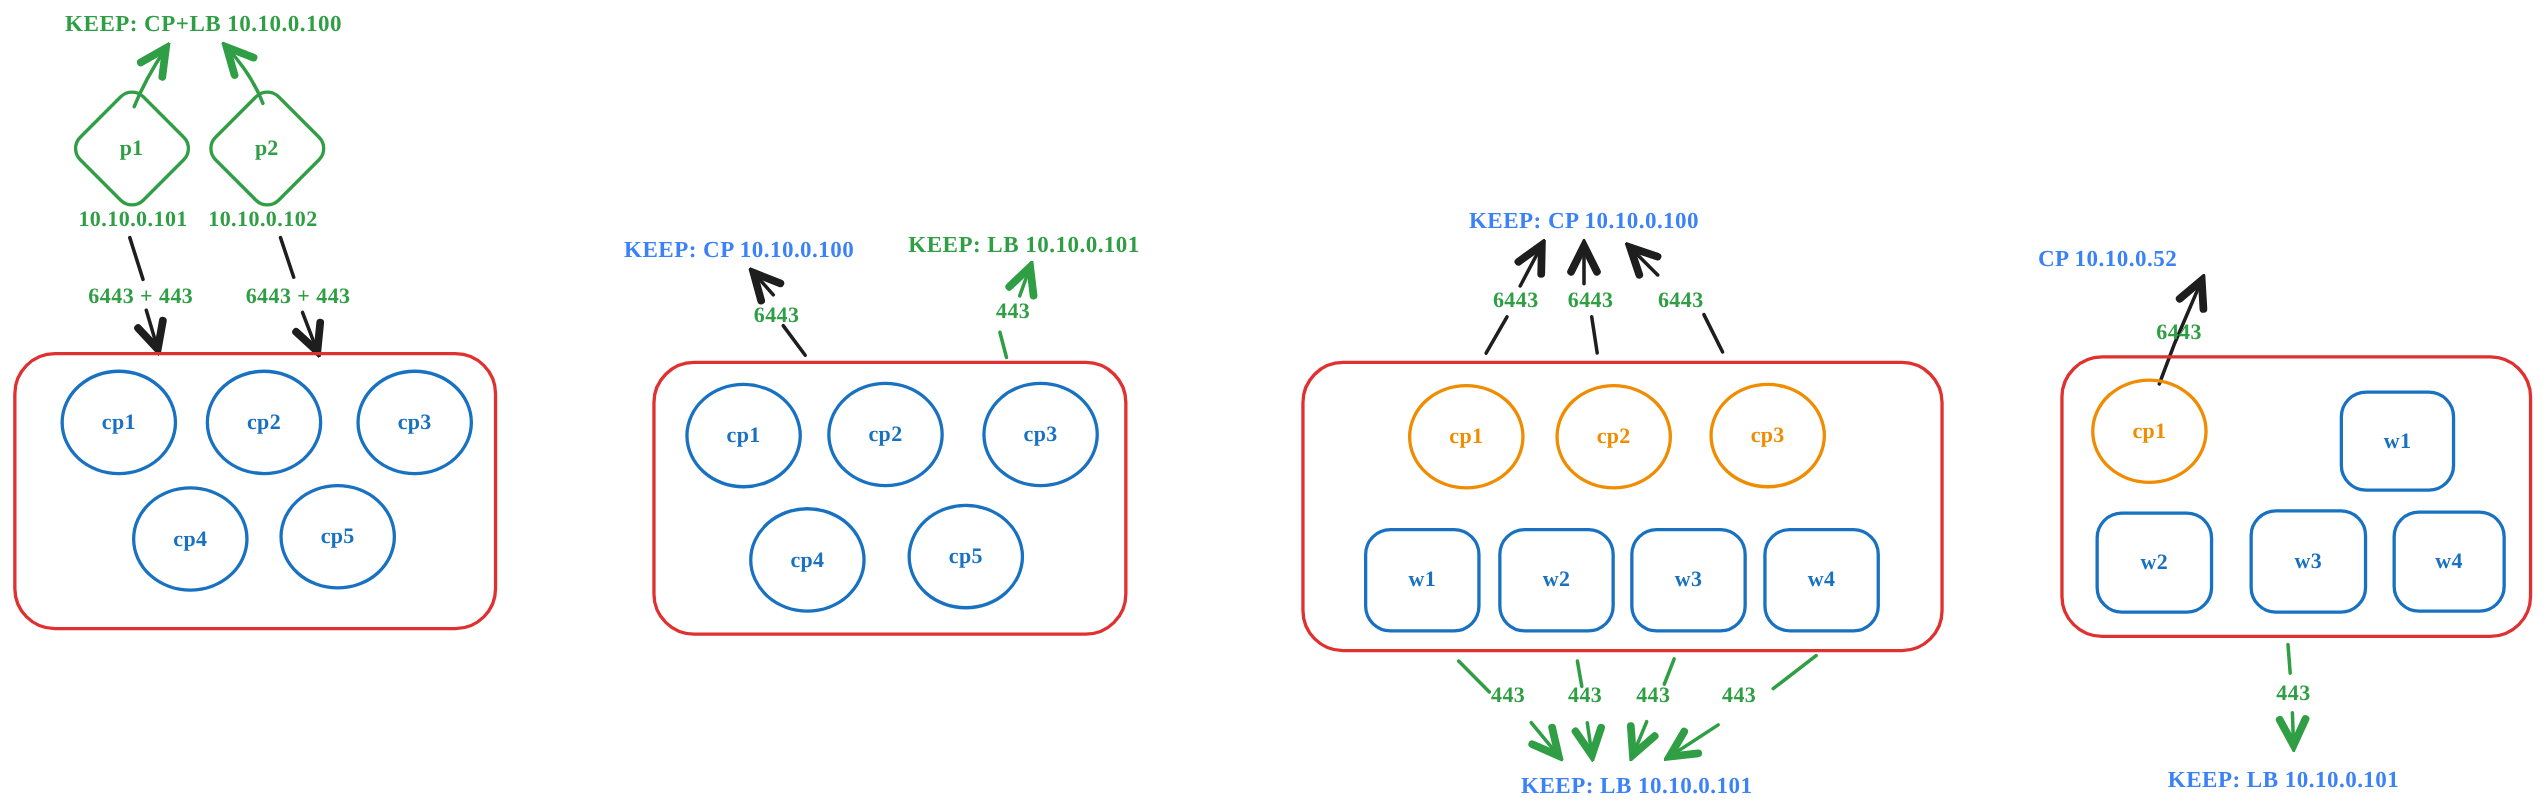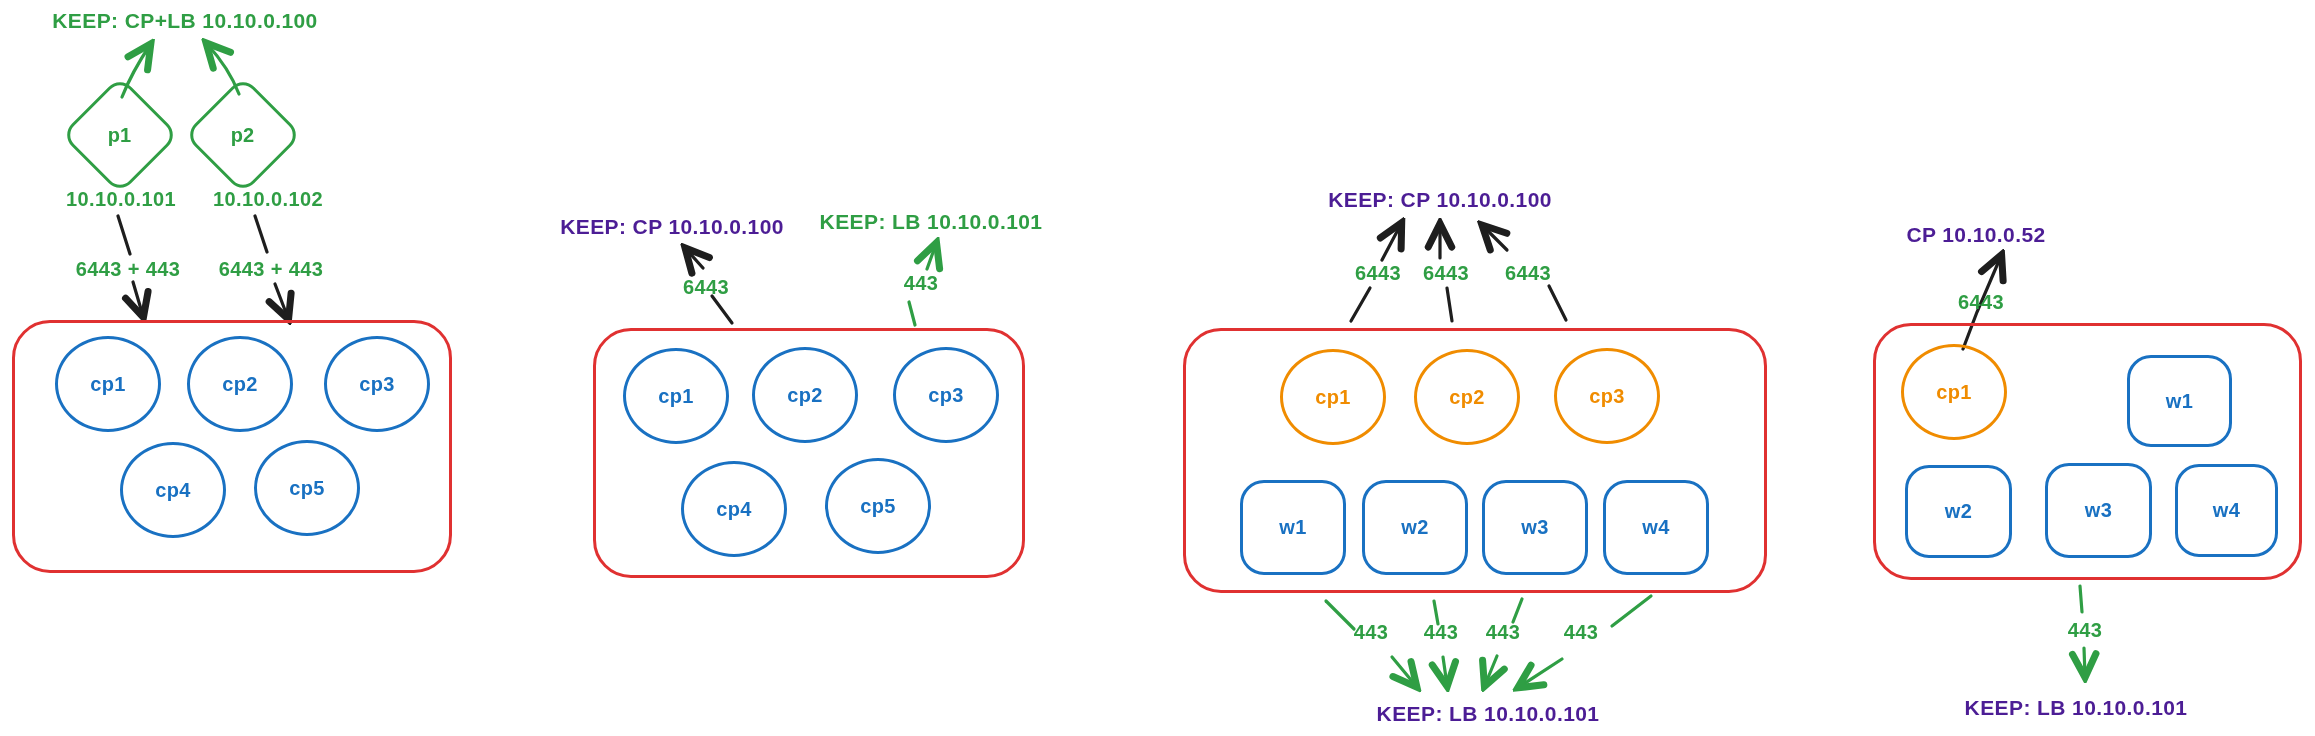"KEEP: CP+LB 10.10.0.100" #canvas { font-family: Liberation Sans, sans-serif -> Liberation Serif, serif }
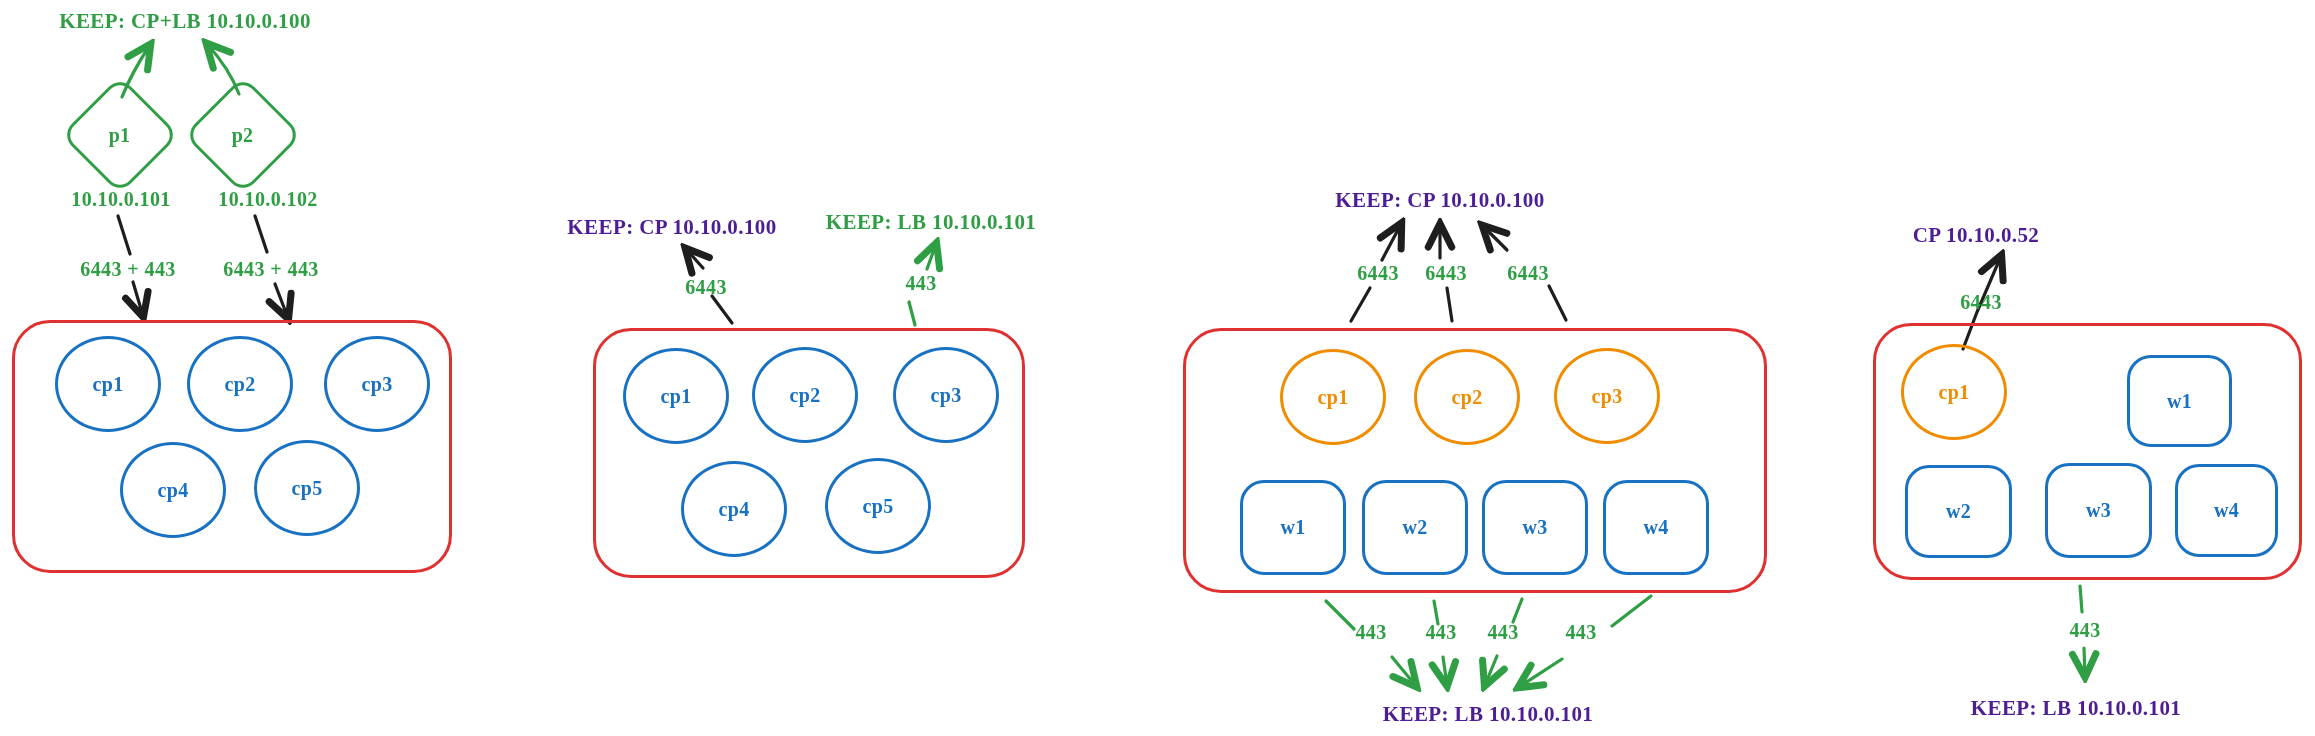"10.10.0.102" div.label { left: 268px -> 239px }
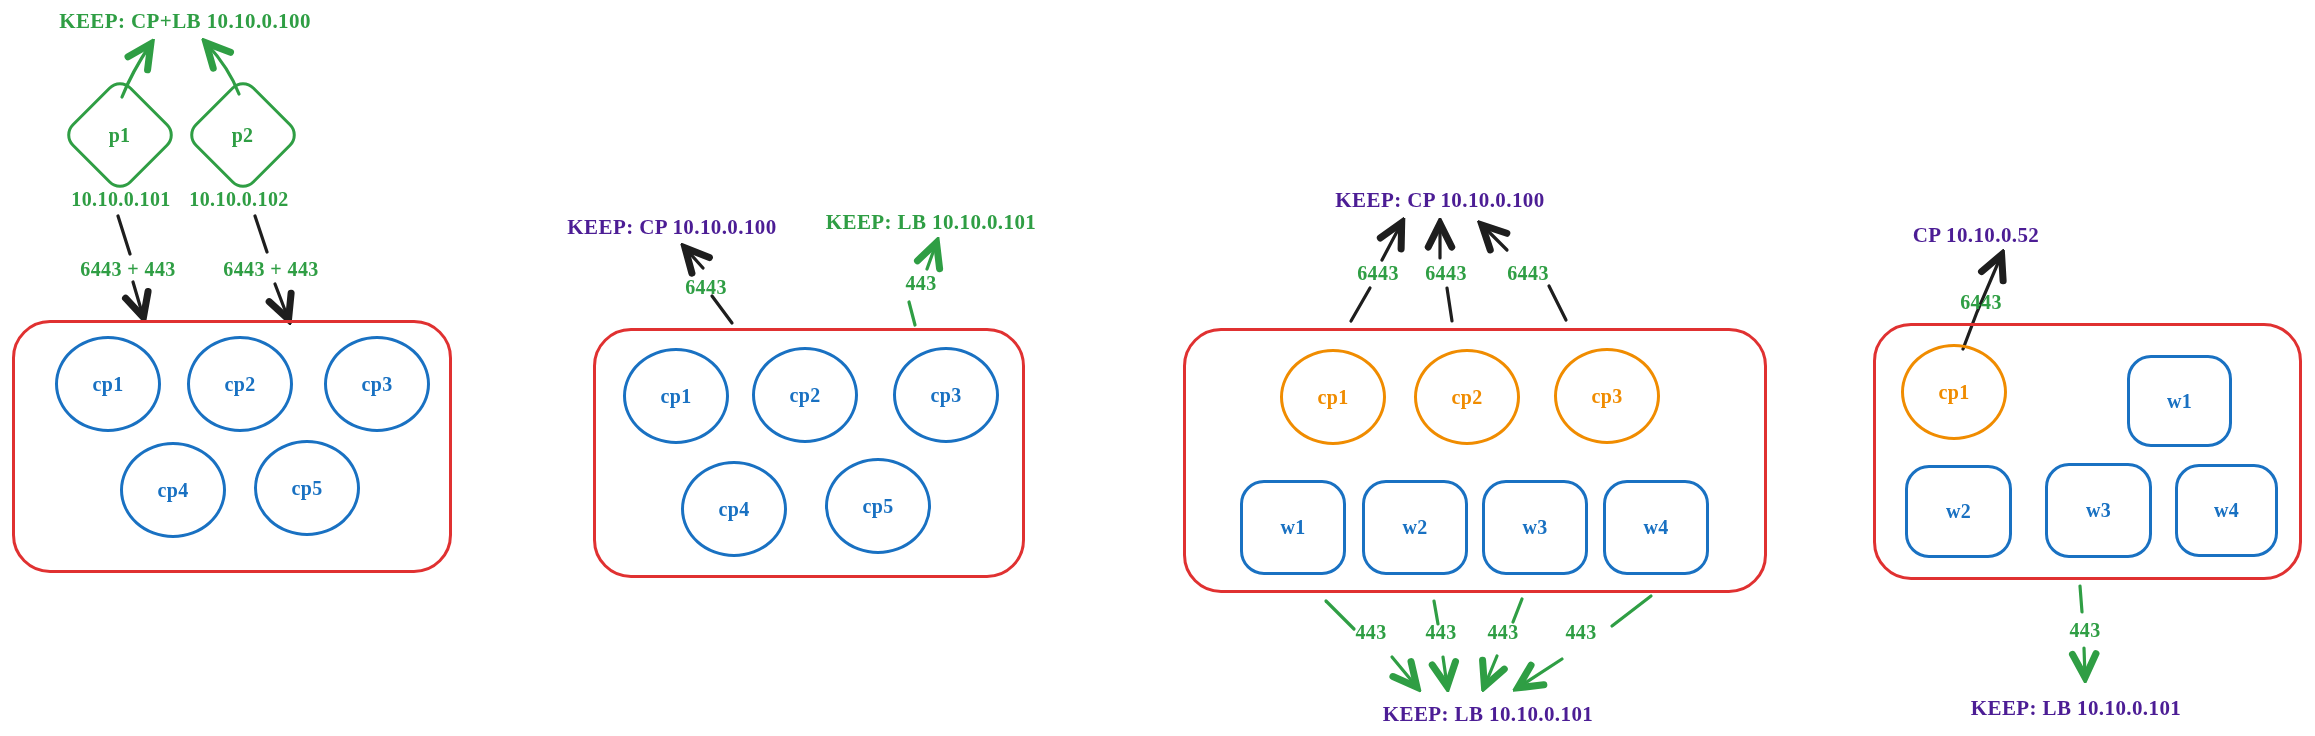"KEEP: CP 10.10.0.100" .ink { color: #4c1d95 -> #3b82f6 }
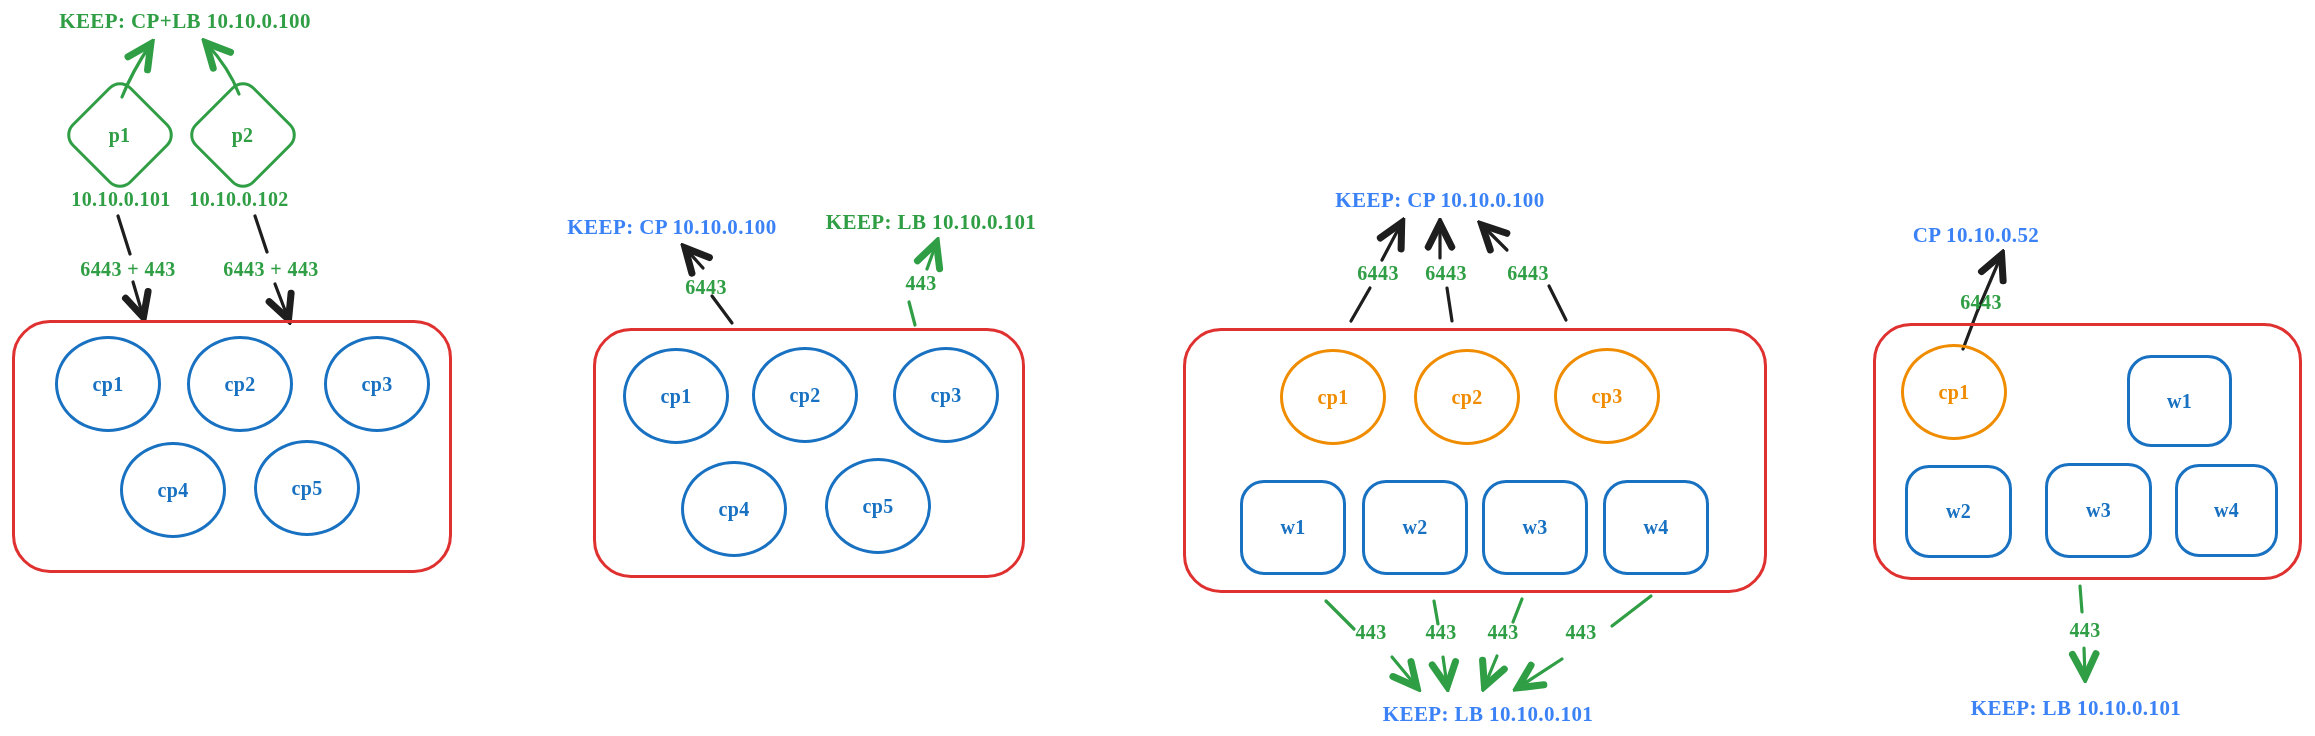"CP 10.10.0.52" div.label { left: 1976px -> 1916px }
